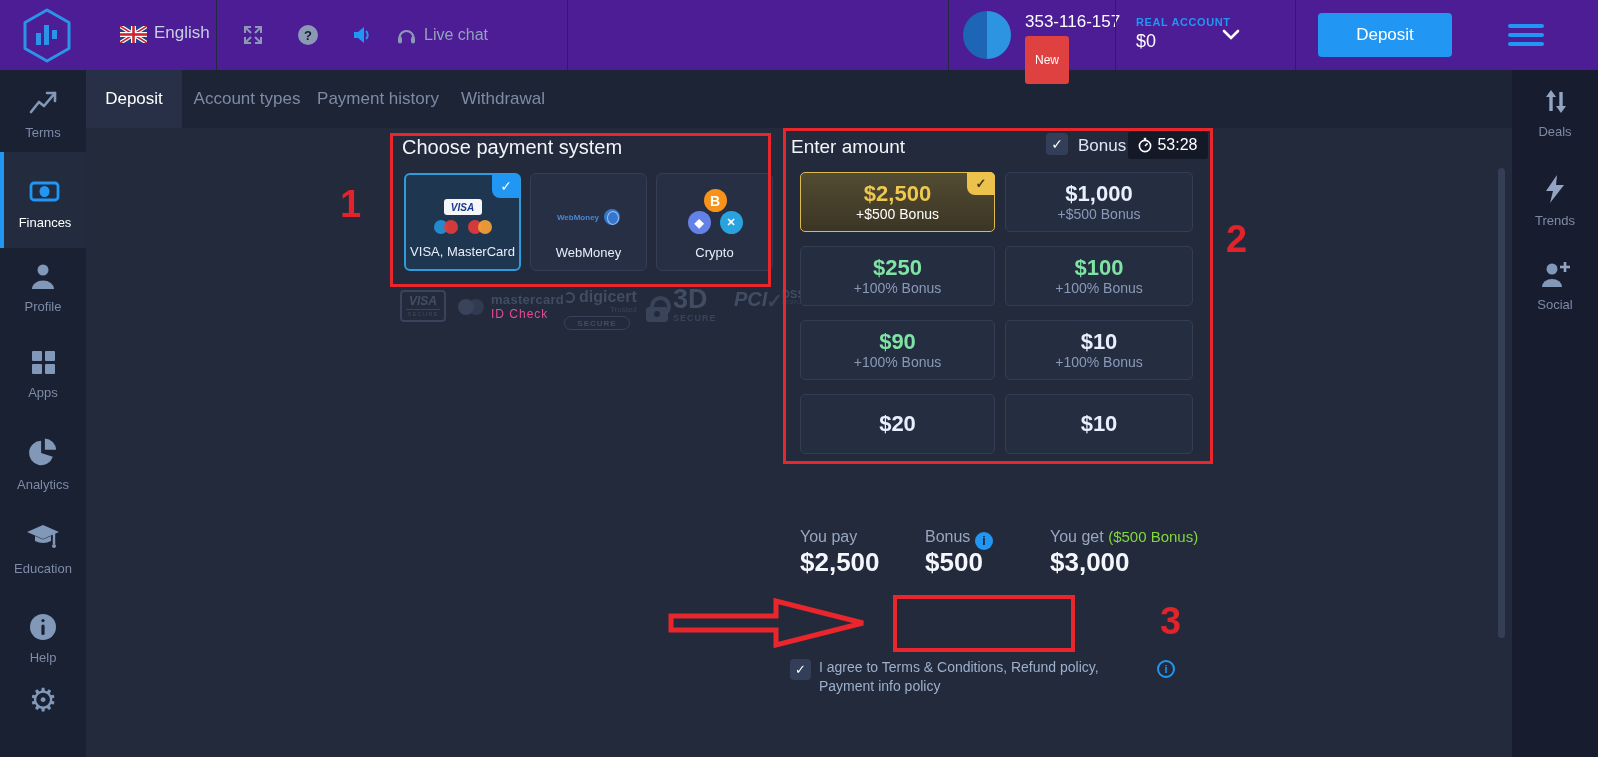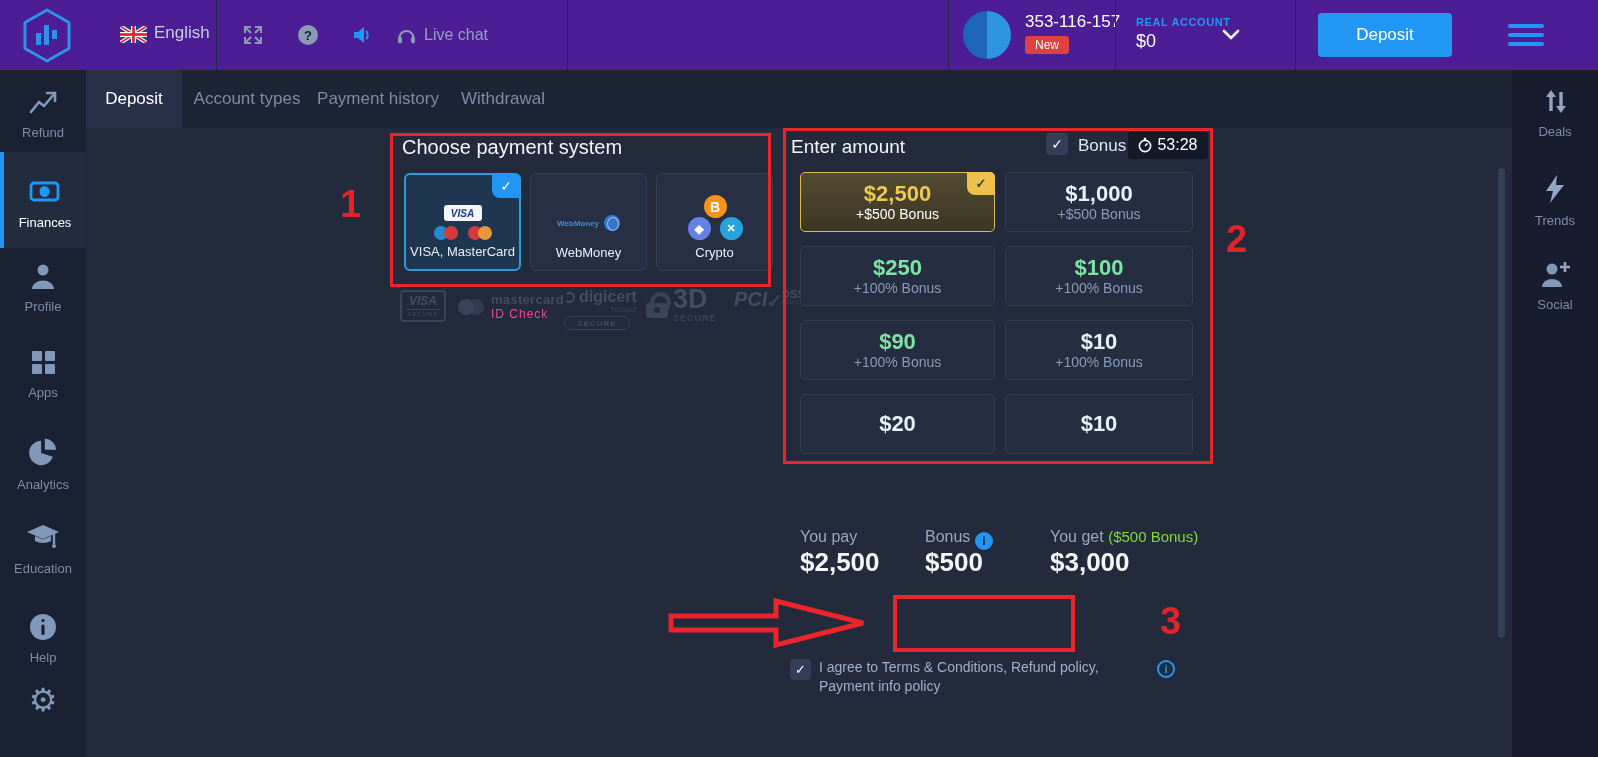"New" .new-badge { padding: 3px 10px -> 18px 10px }
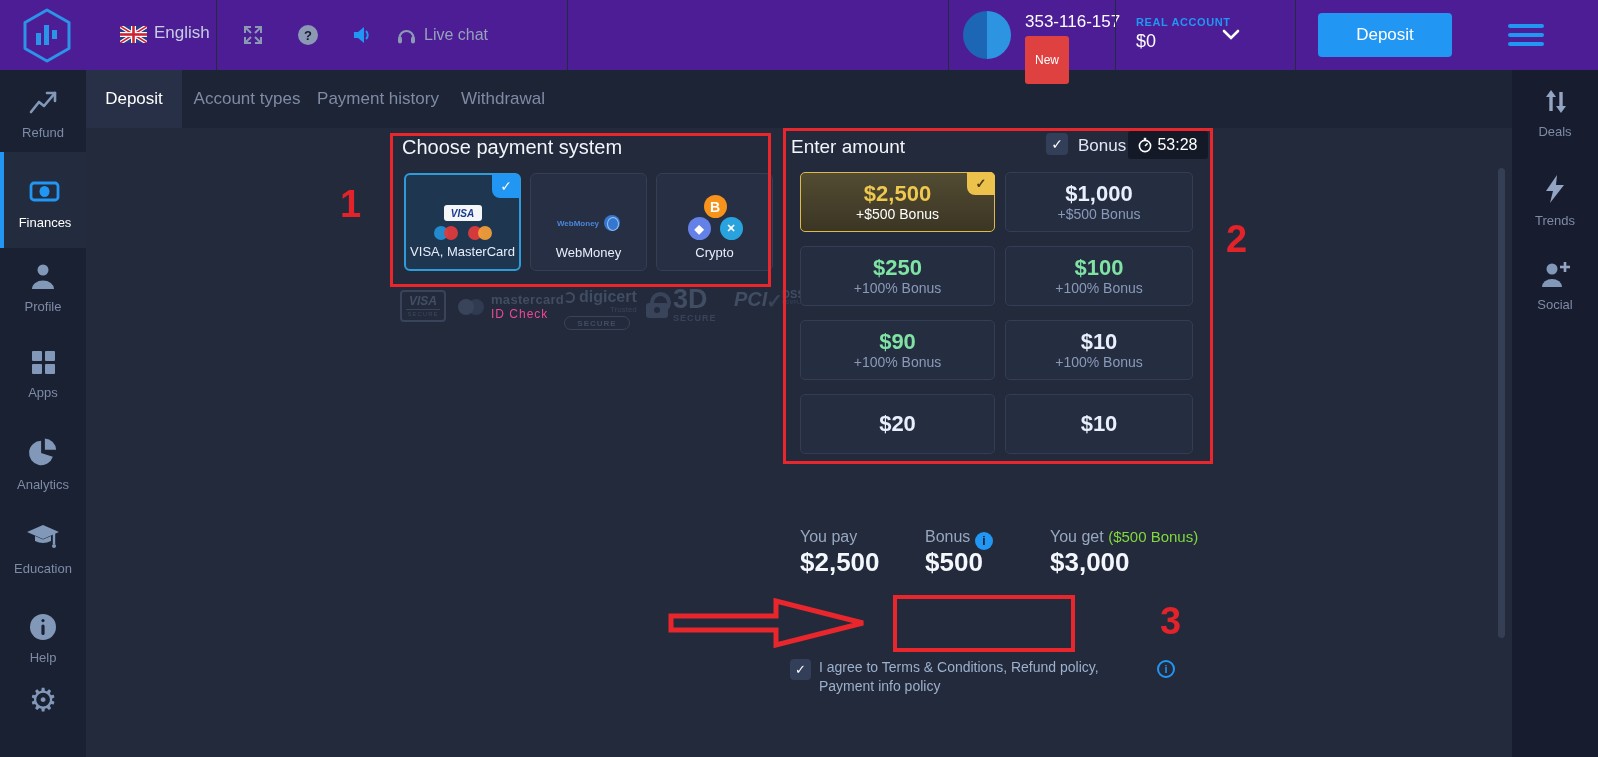"Refund" div.lbl { text: Refund -> Terms }
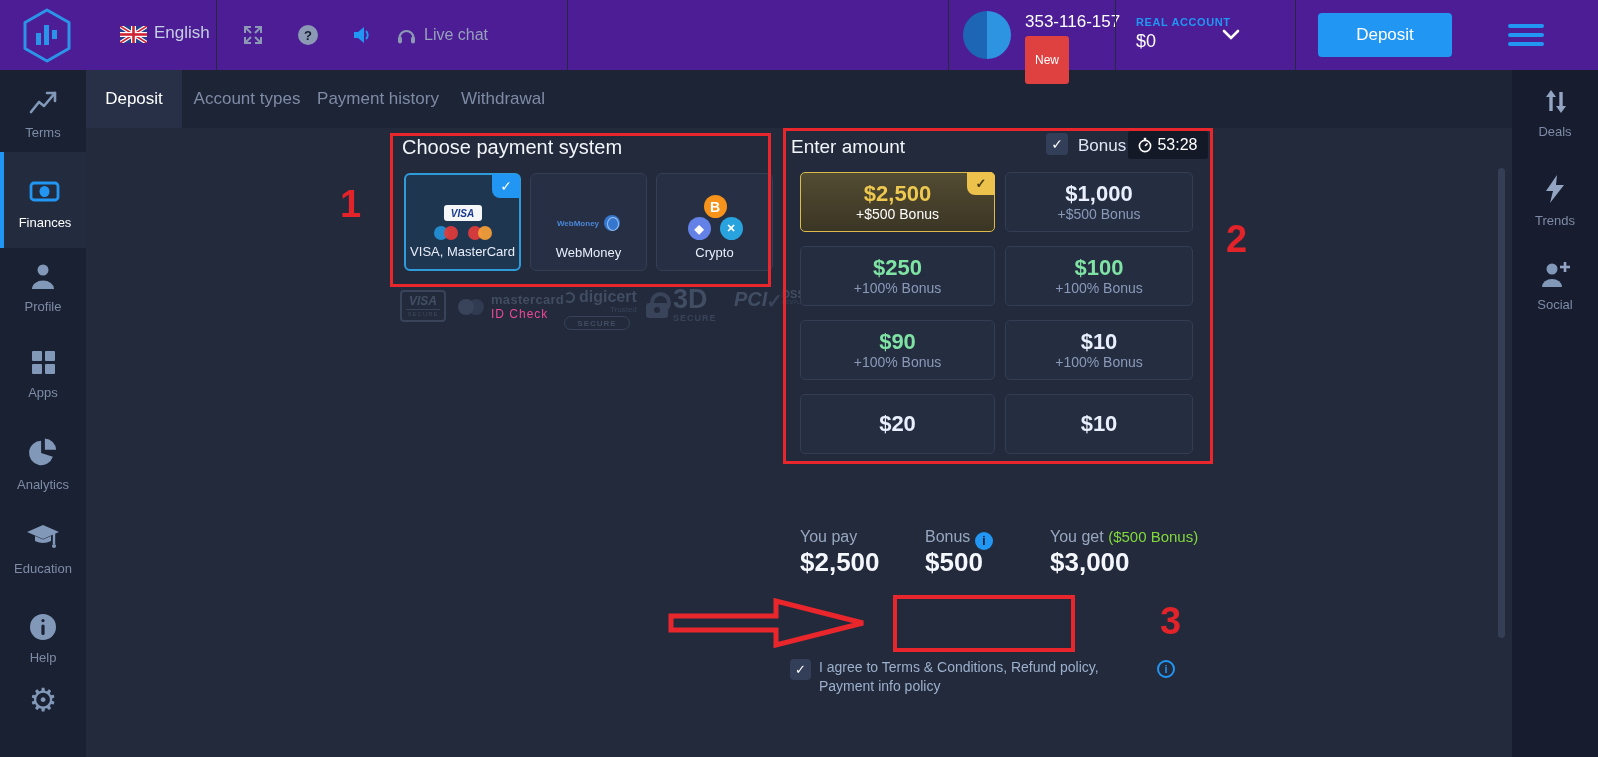"VISA, MasterCard" .pm-label { margin-top: none -> 6px }
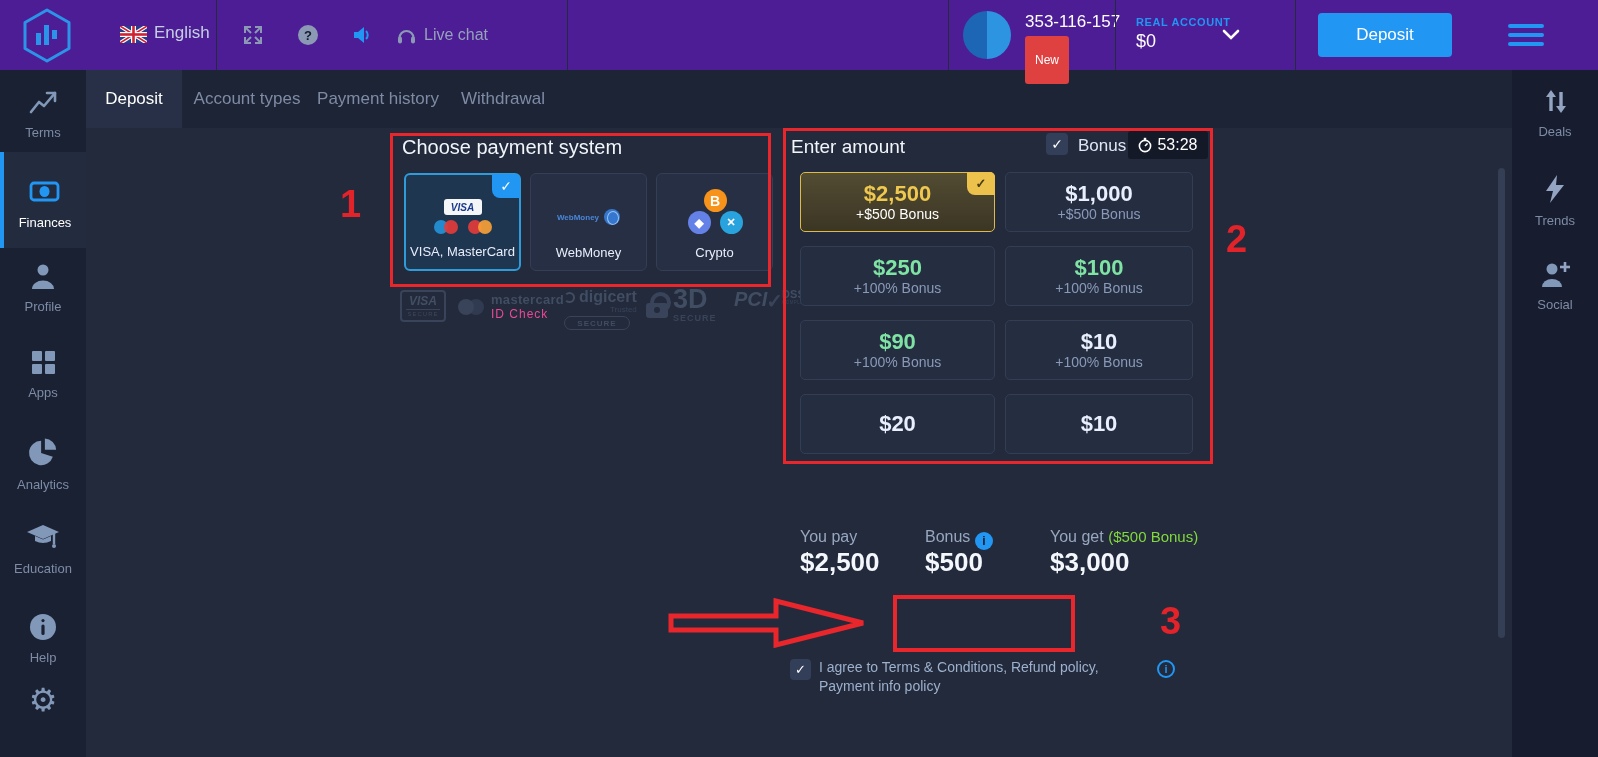"3D" .tb-3d { align-items: center -> flex-end }
